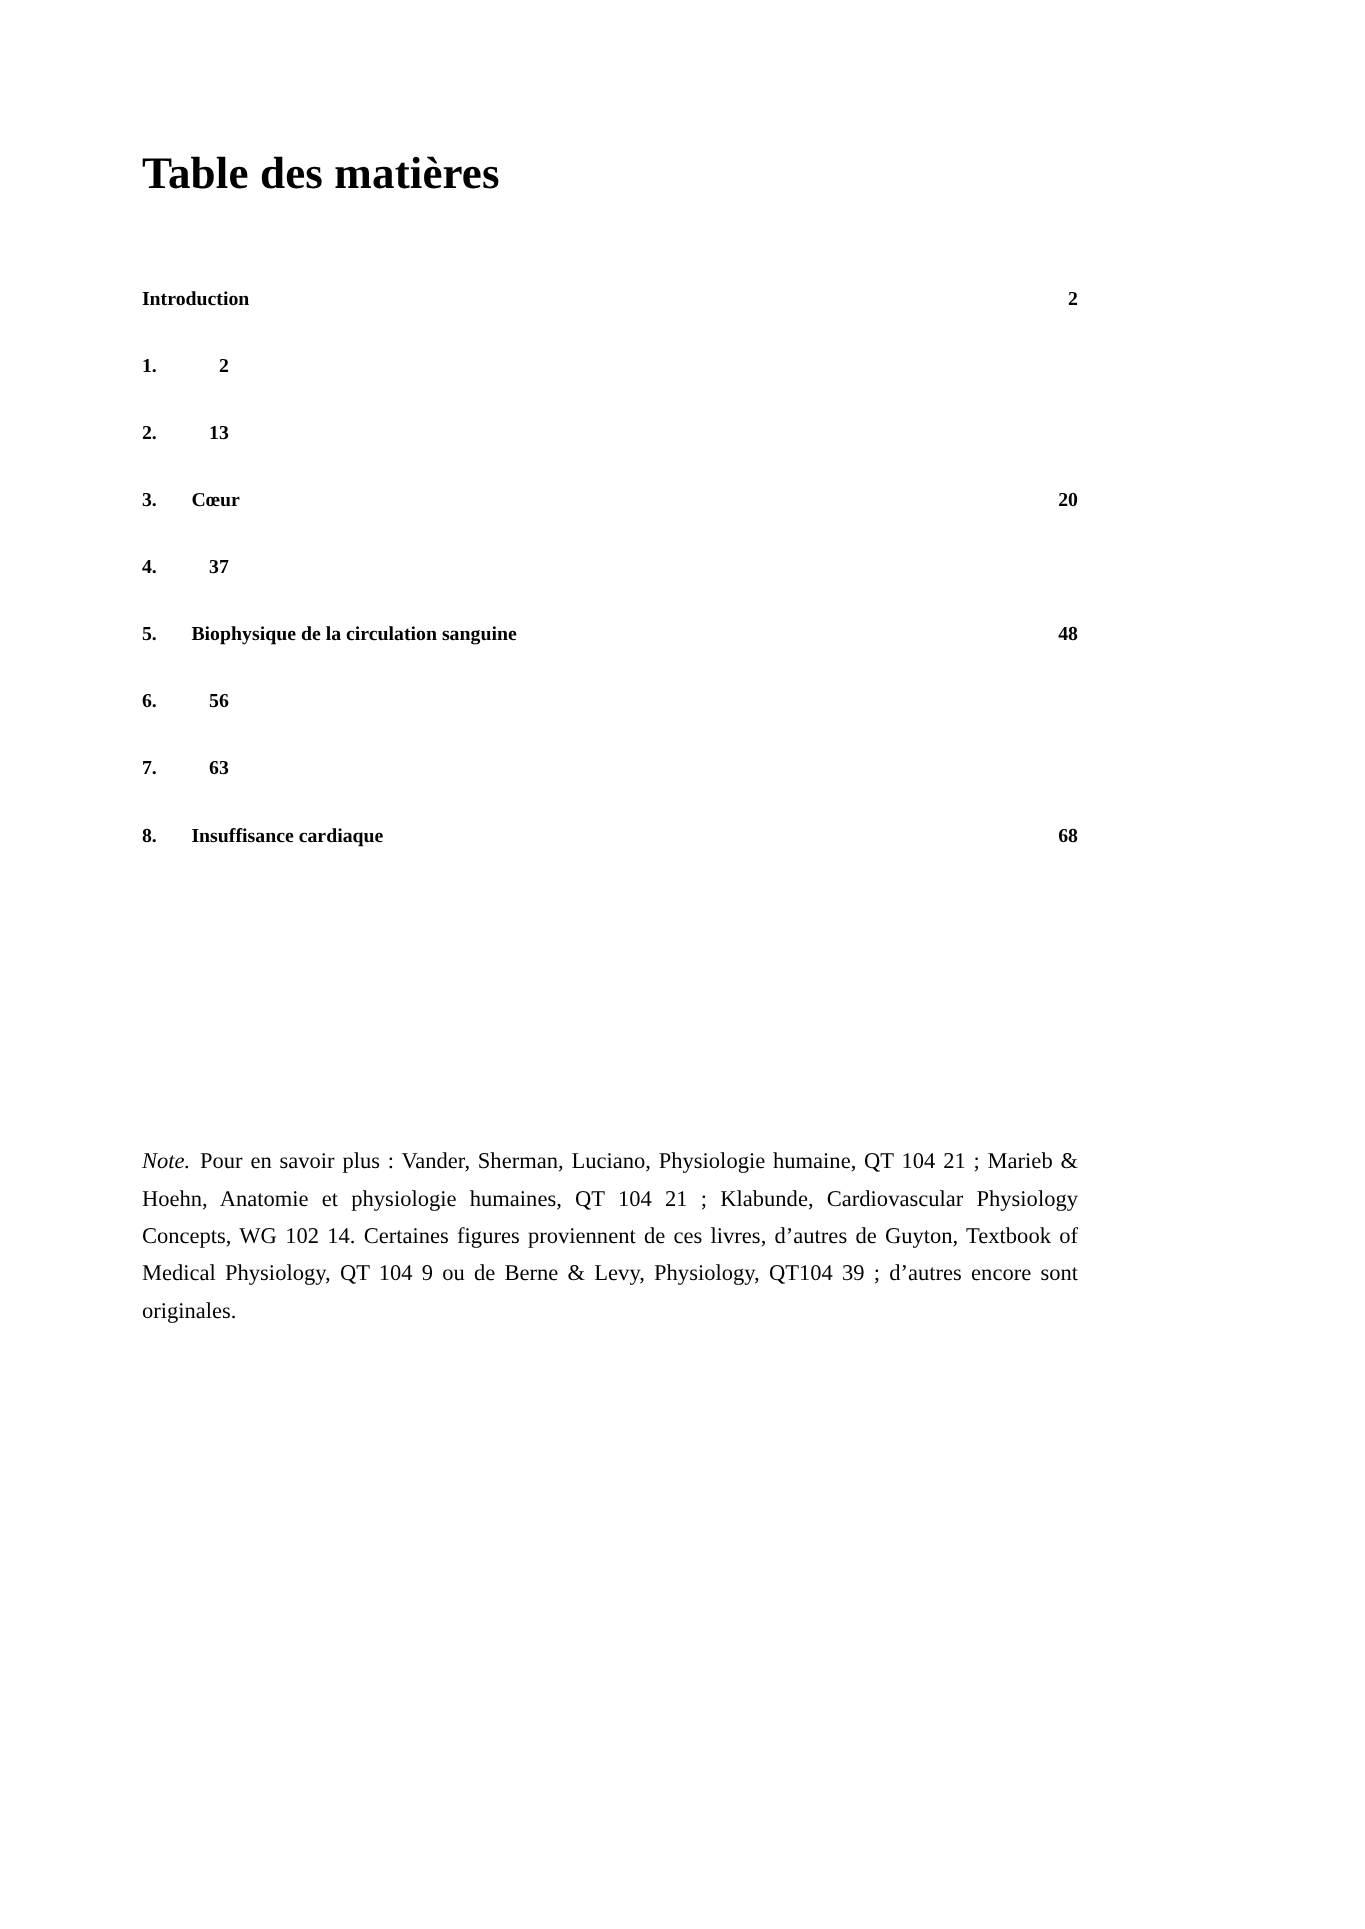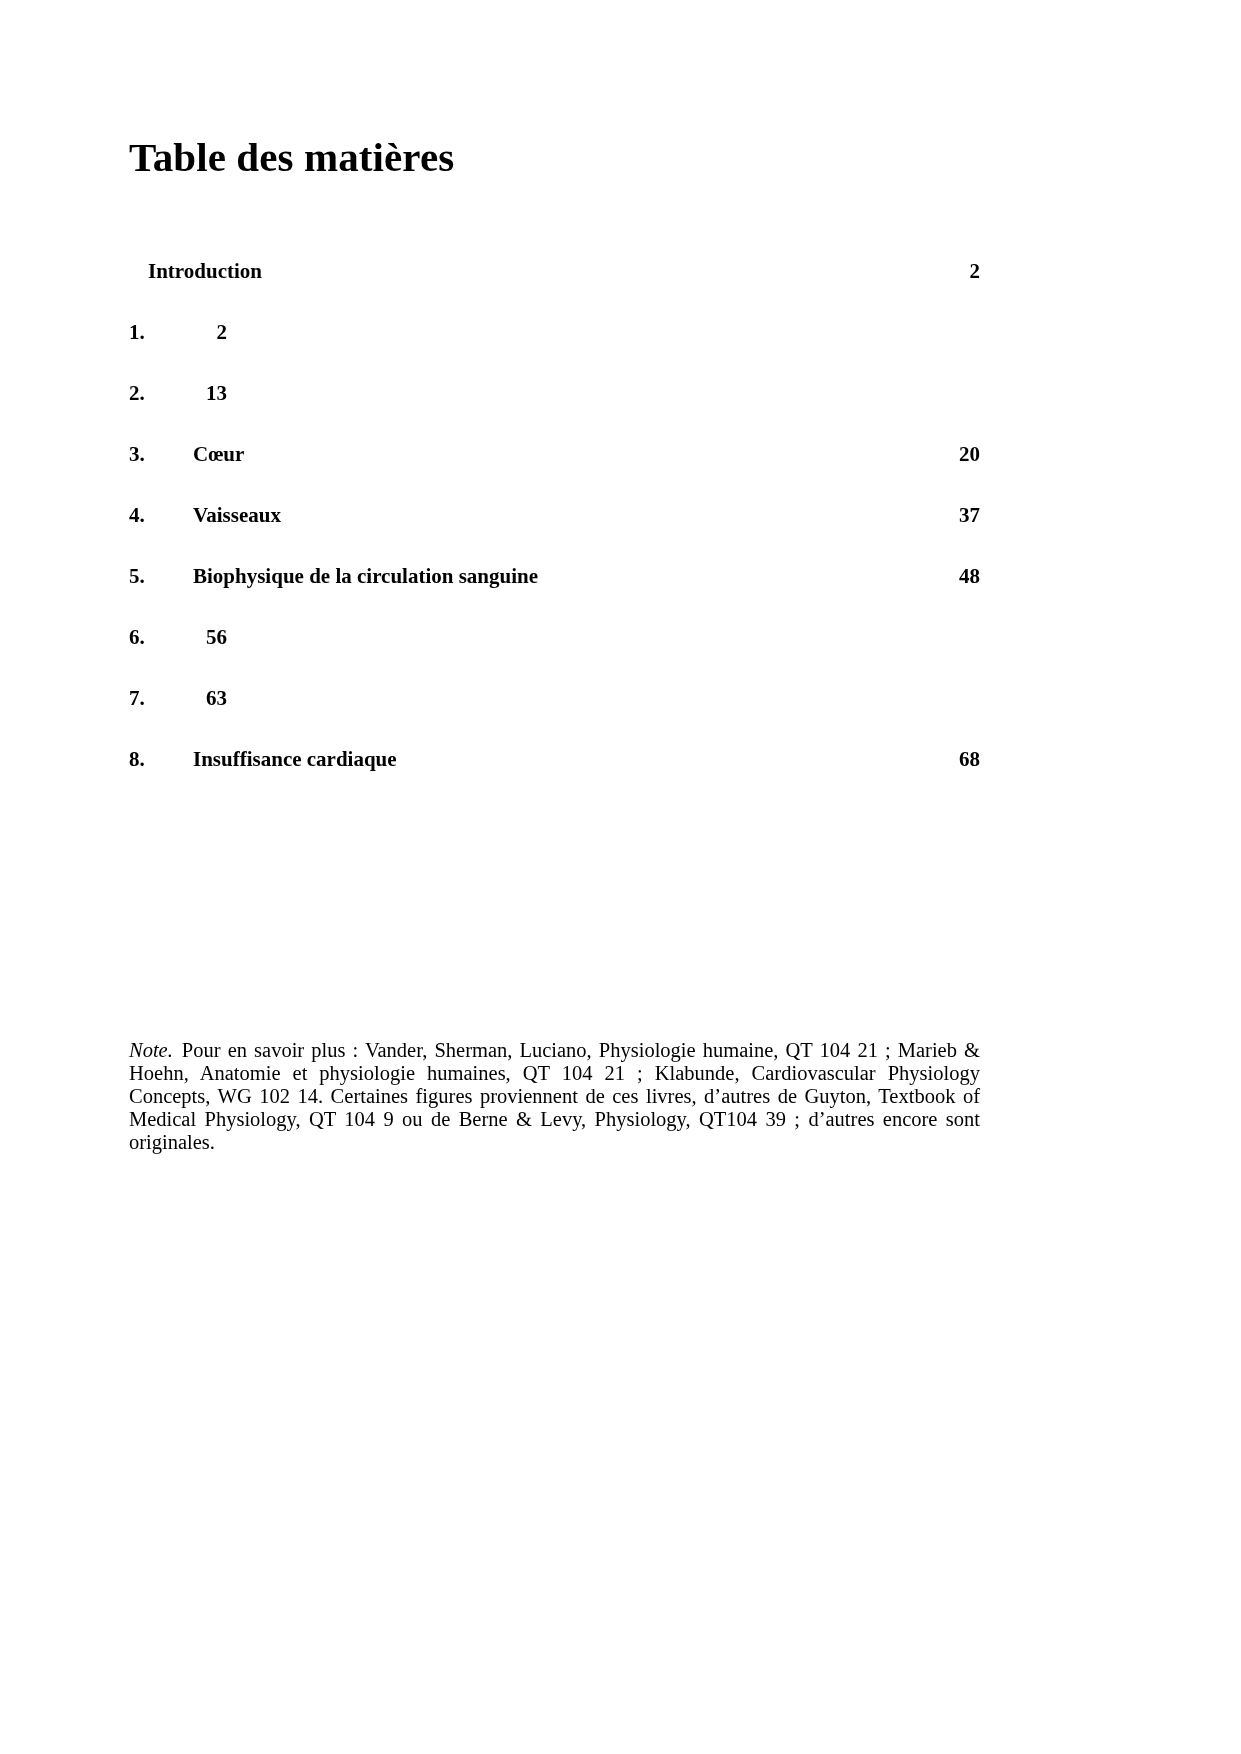"Introduction" .toc-row { font-size: 21px -> 18px; gap: 19px -> none }
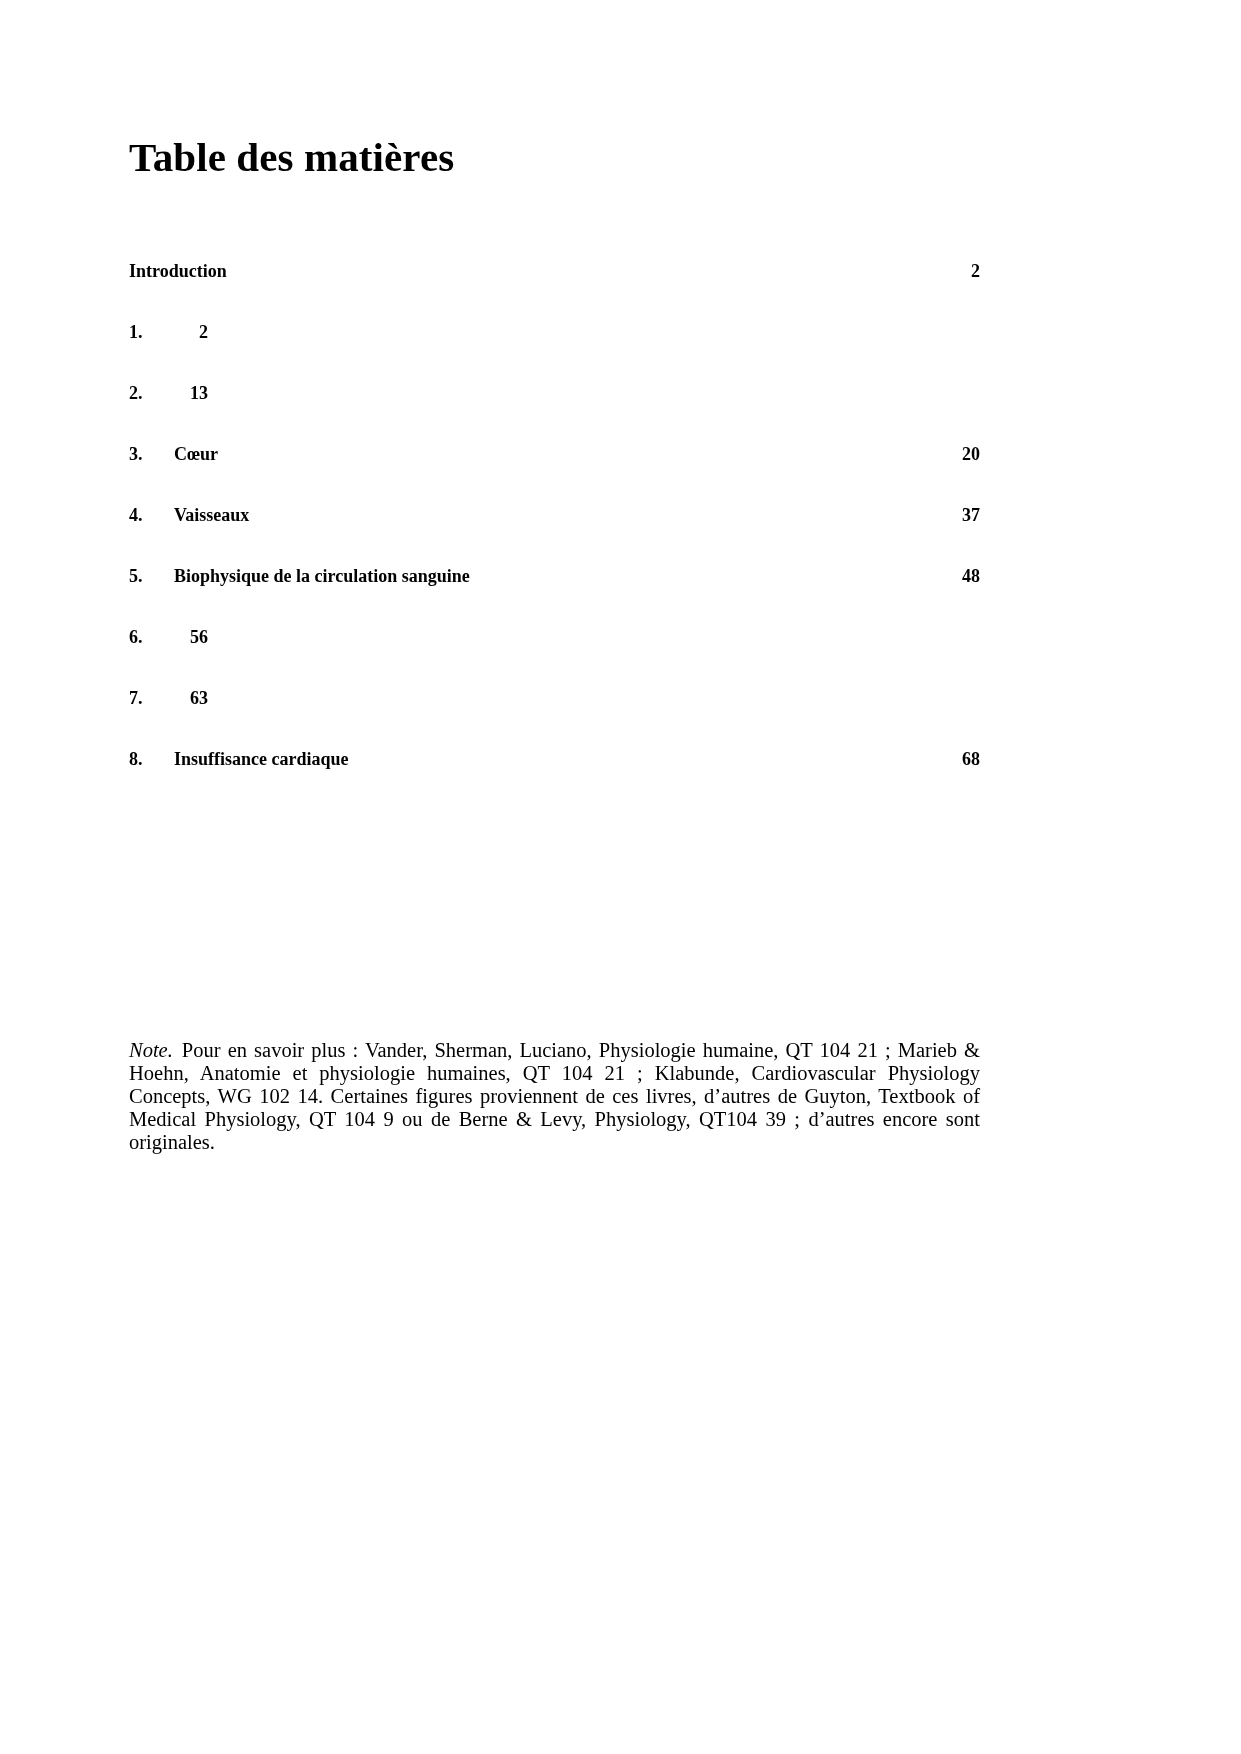"Vaisseaux" span.toc-label { html: <span>Vaisseaux</span> -> none }
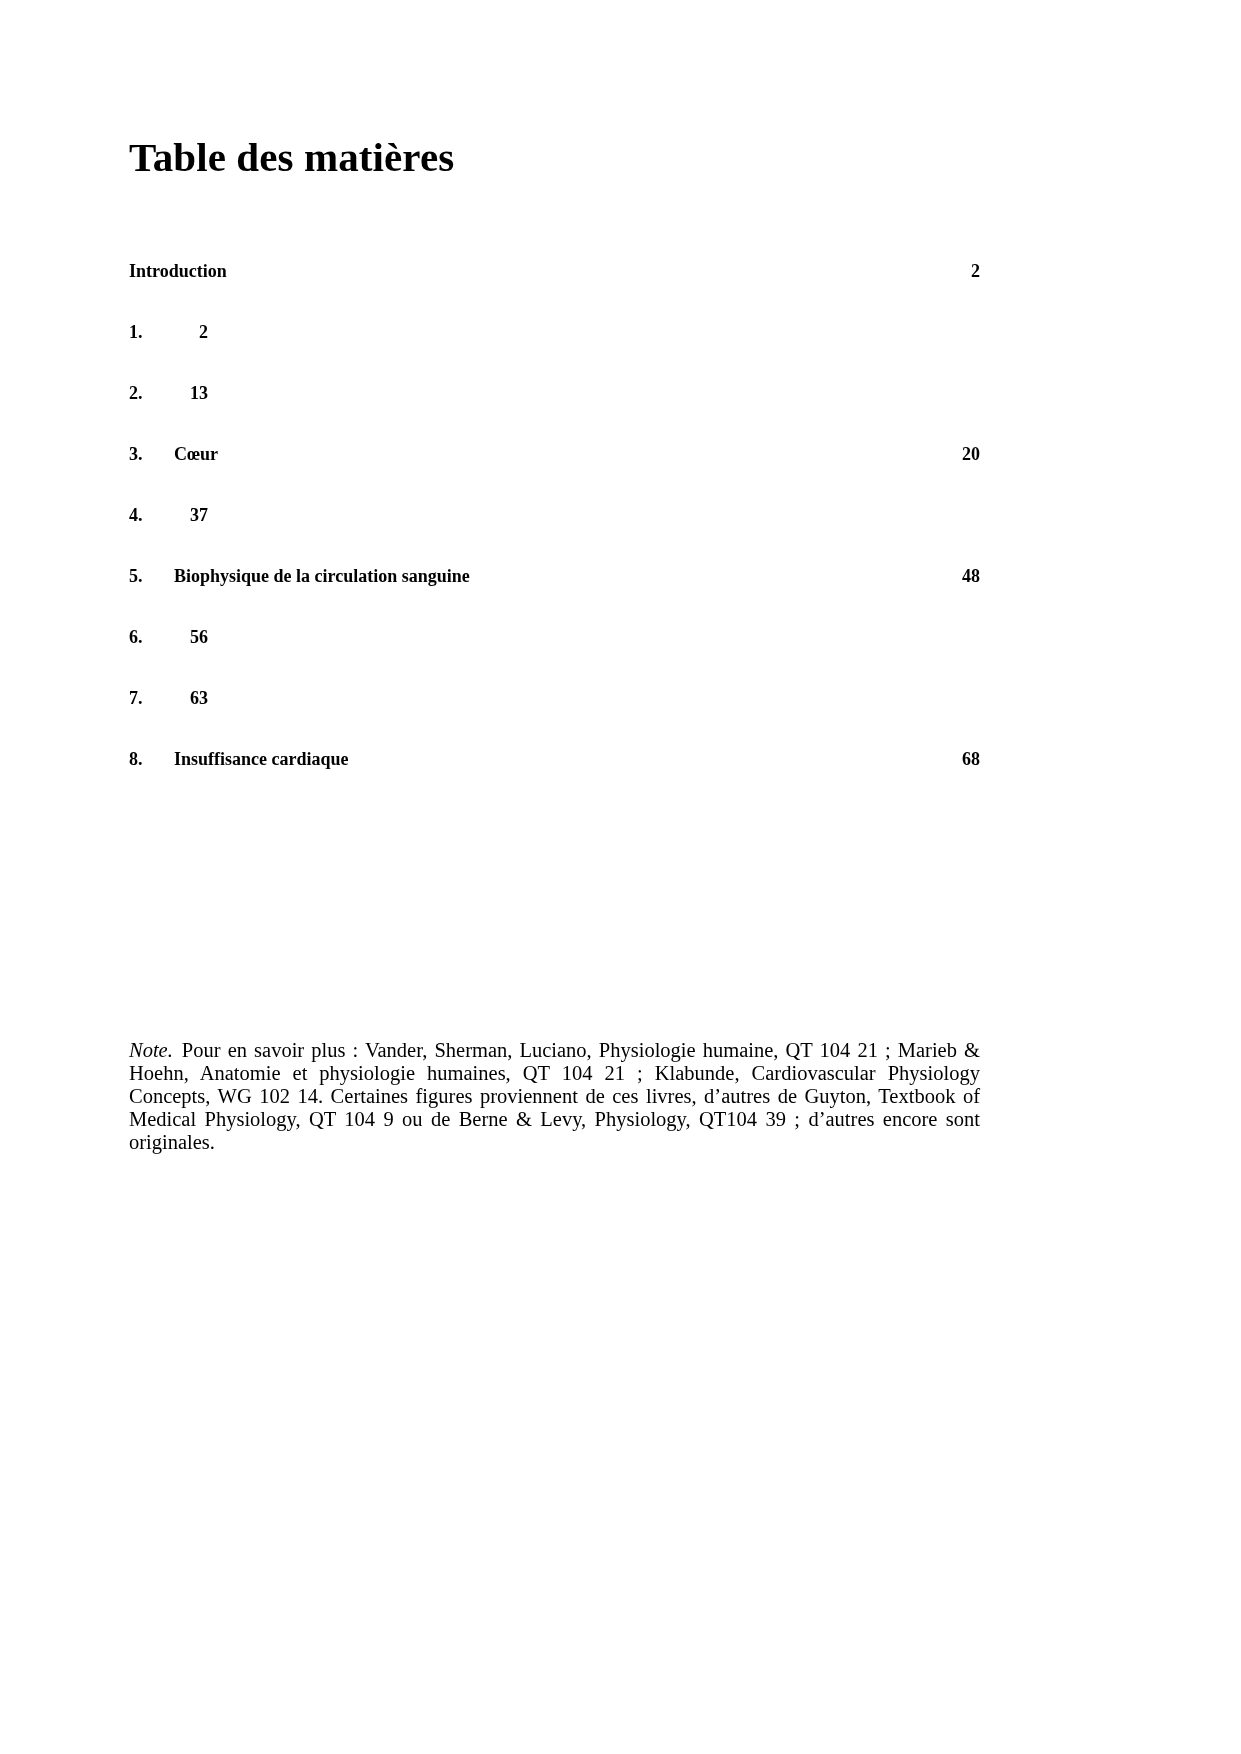"Note. Pour en savoir plus" .note { line-height: 23px -> 34px }
